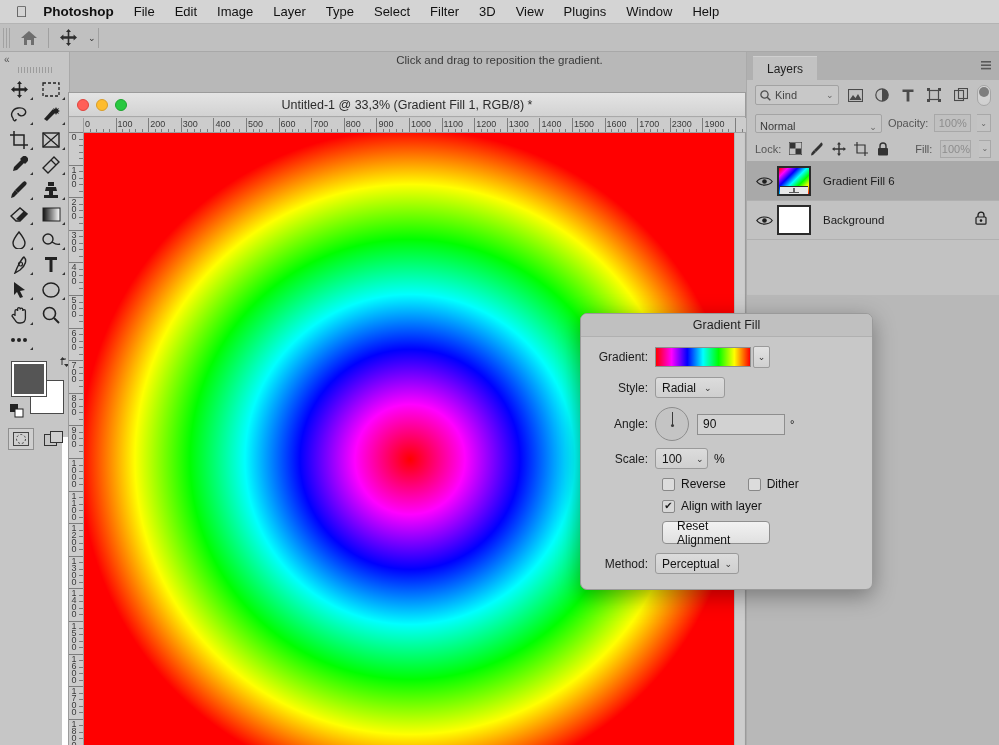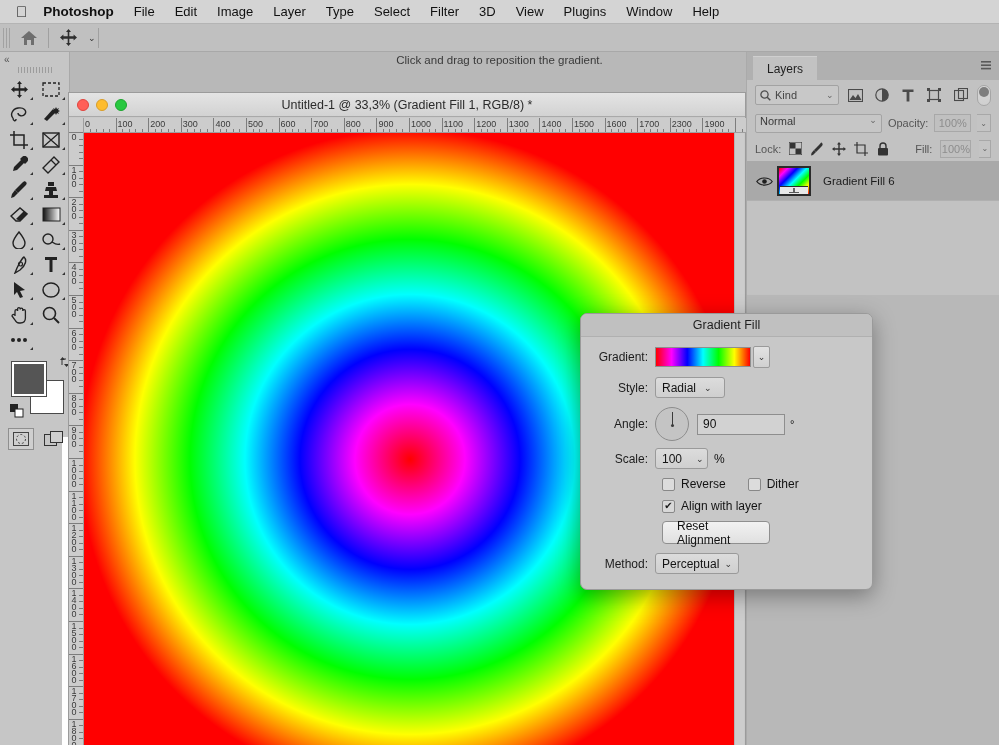"Normal" .blendsel { align-items: flex-start -> flex-end }
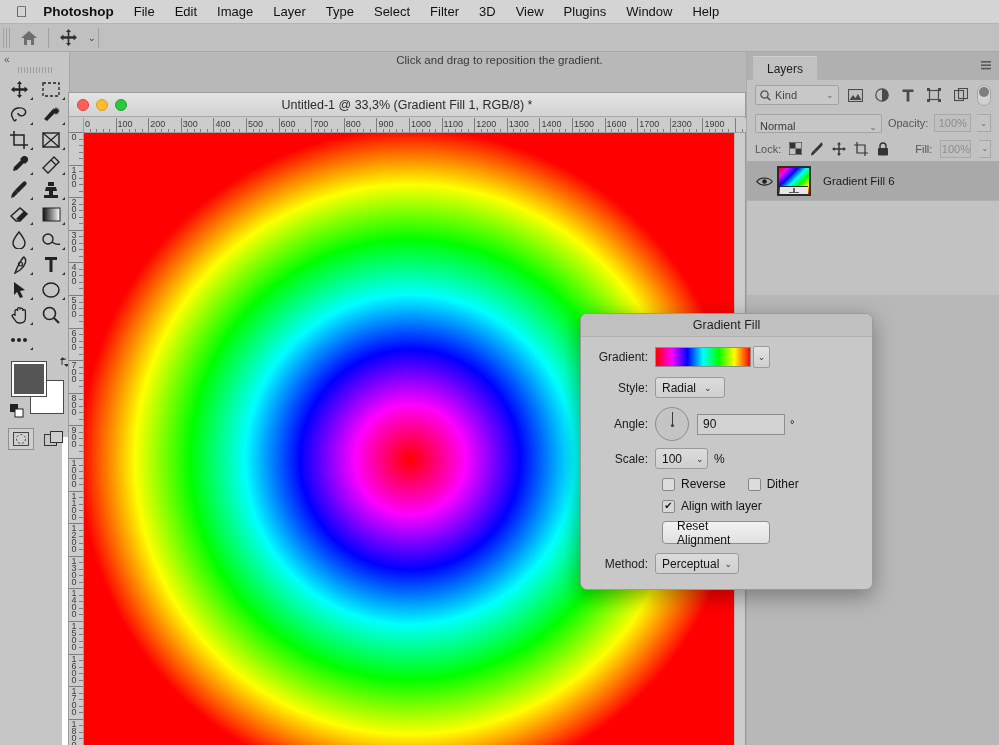"Background" div.layerrow { html: none -> <div> <div> <svg> <path></path> <circle></circle> </svg> </div> <div></div> <span>Background</span> <span> <svg> <path></path> <rect></rect> <circle></circle> </svg> </span> </div> }
